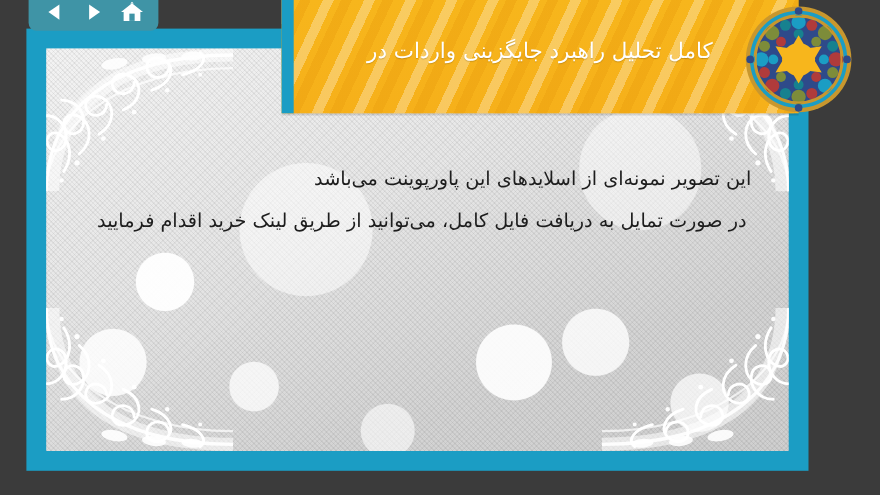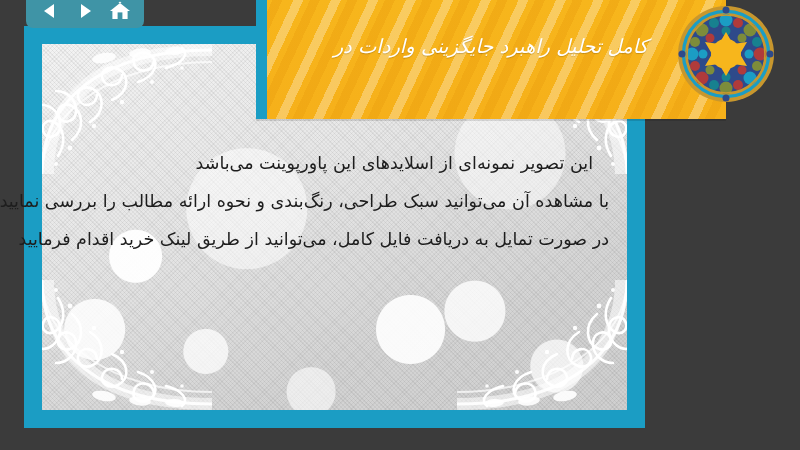"کامل تحلیل راهبرد جایگزینی واردات" .title-band { font-style: italic -> none; height: 119px -> 103px }
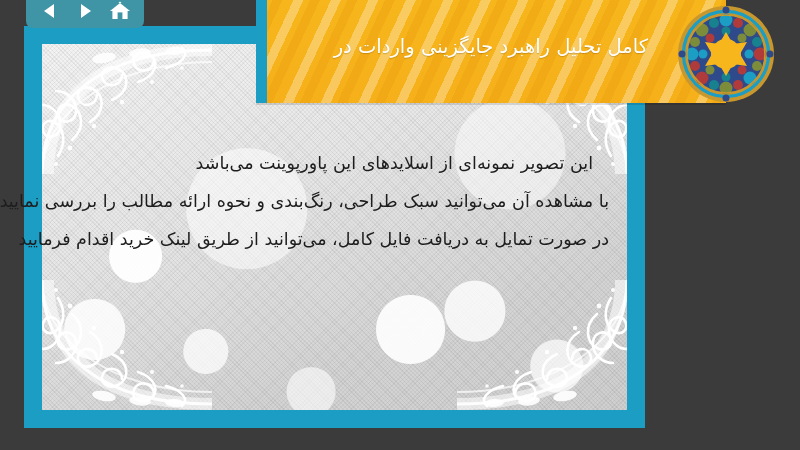"این تصویر نمونه‌ای از اسلایدهای" .slide-outer { width: 621px -> 711px }
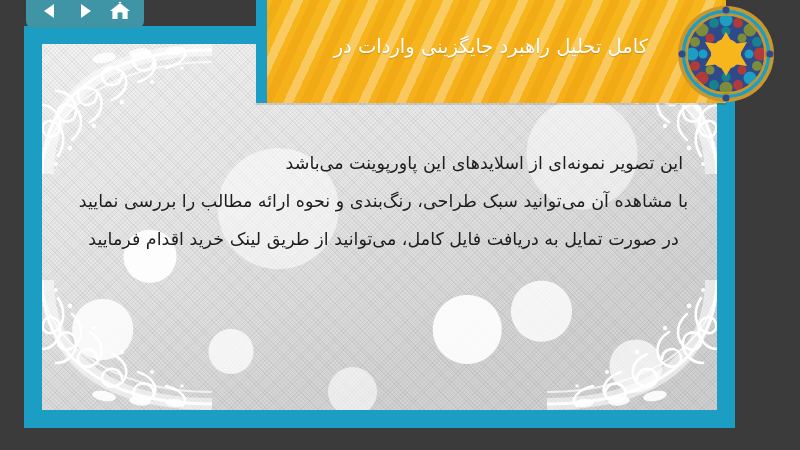"با مشاهده آن میتوانید سبک" div.bl-2 { html: <div>با مشاهده آن می‌توانید سبک طراحی، رنگ‌بندی و نحوه ارائه مطالب را بررسی نمایید</div> -> none }
